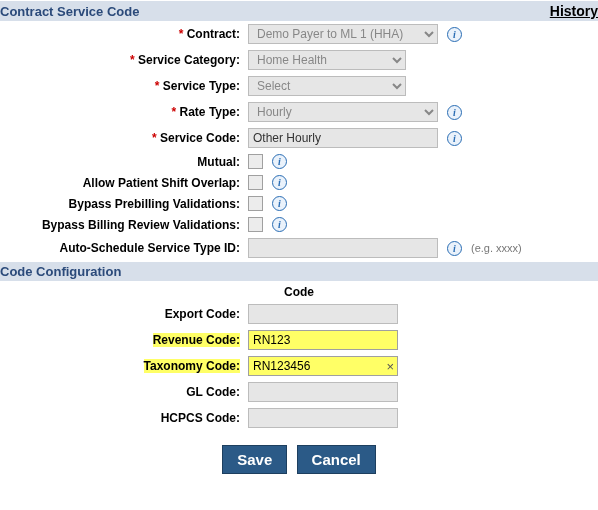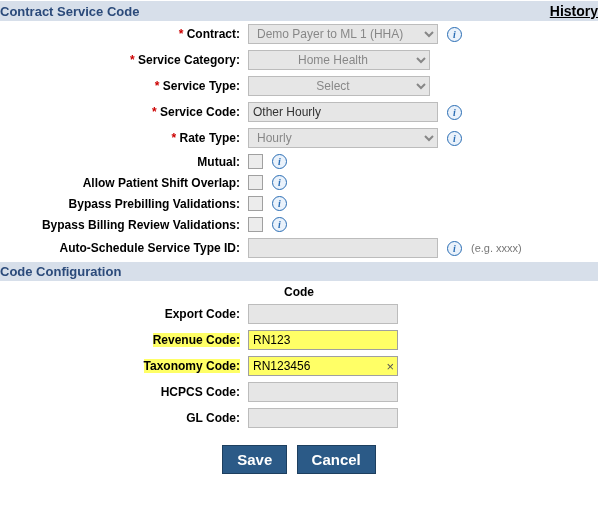"Home Health" .sel-190 { text-align: center -> none; width: 182px -> 158px }
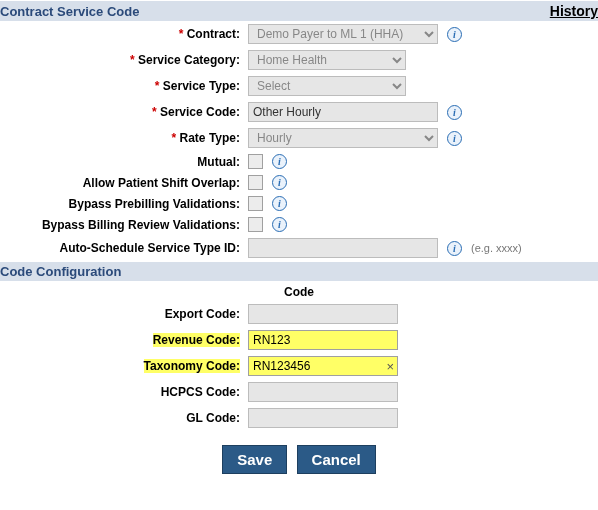"* Service Code:" tr.form-row { order: before "* Rate Type:" -> after "* Rate Type:" }
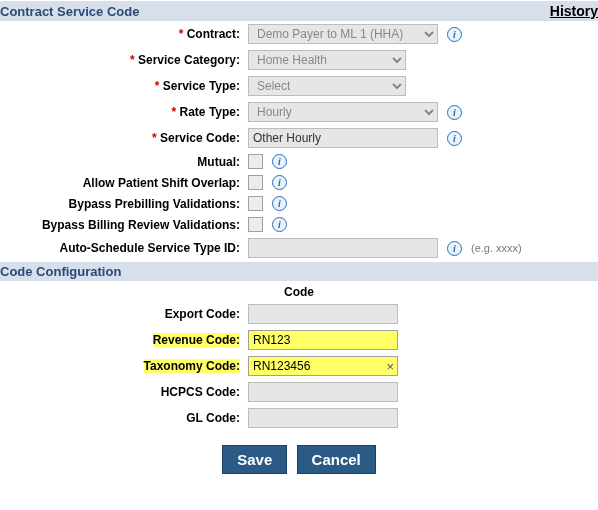"HCPCS Code:" tr.form-row { order: before "GL Code:" -> after "GL Code:" }
